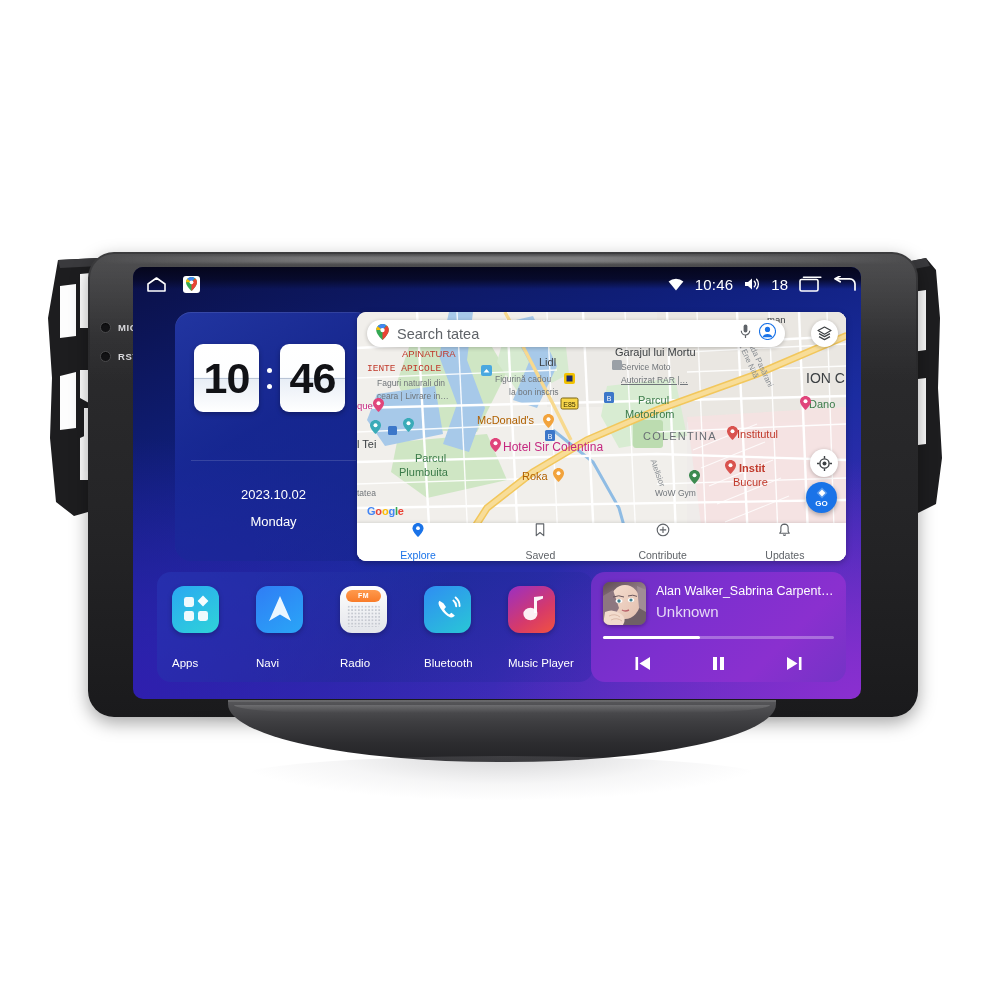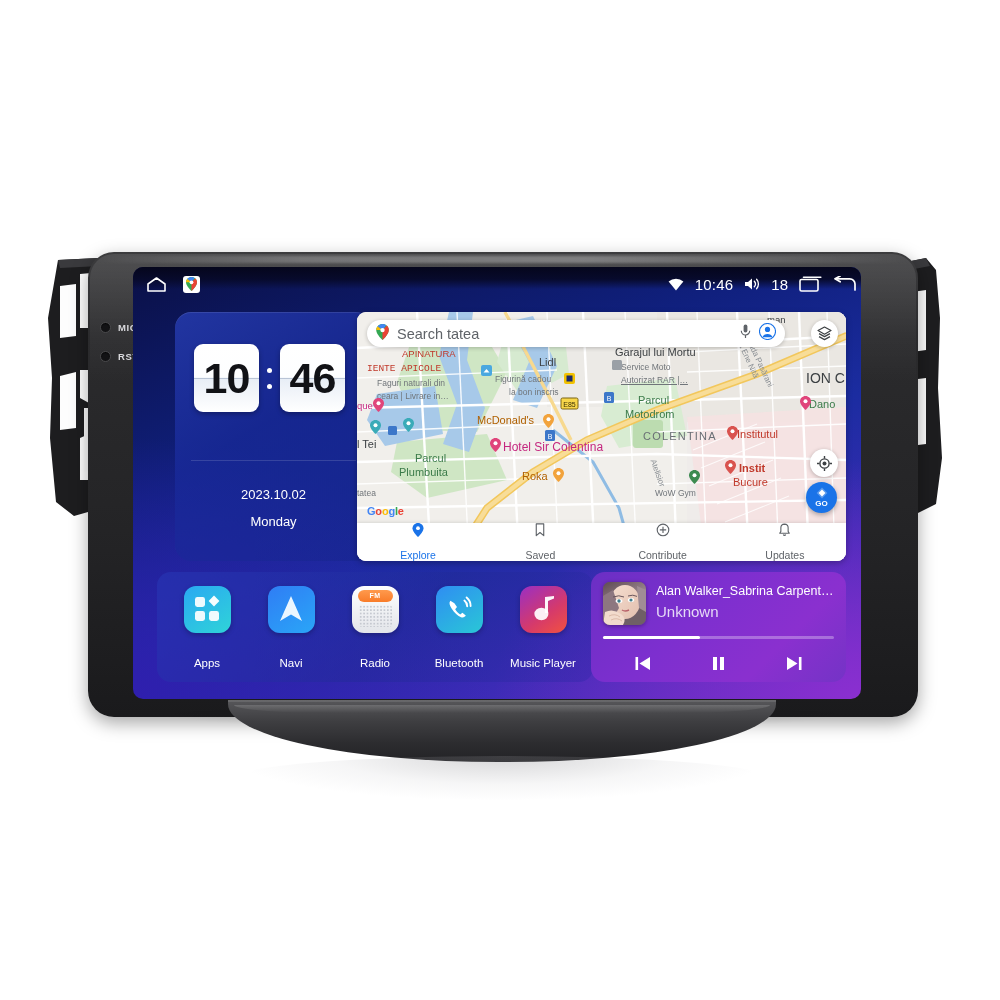"Apps" .appitem { align-items: center -> none }
